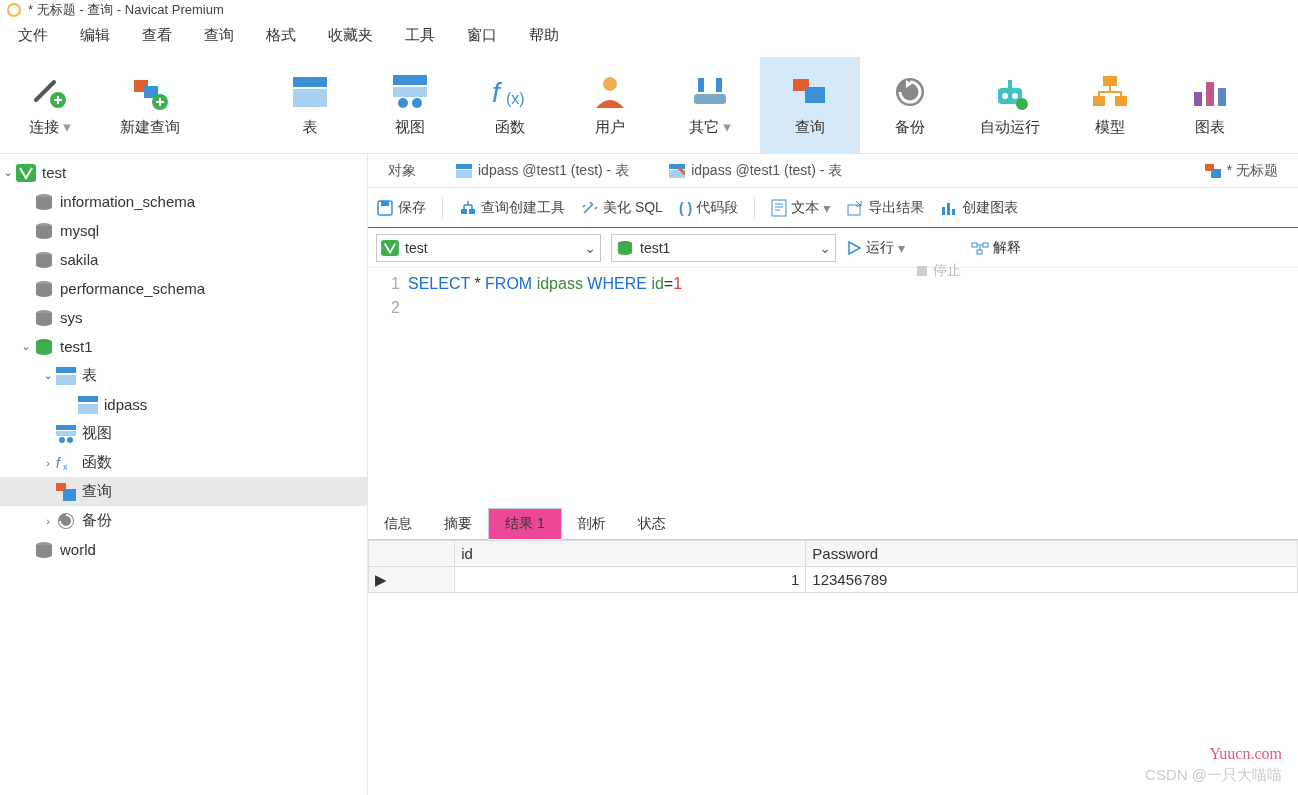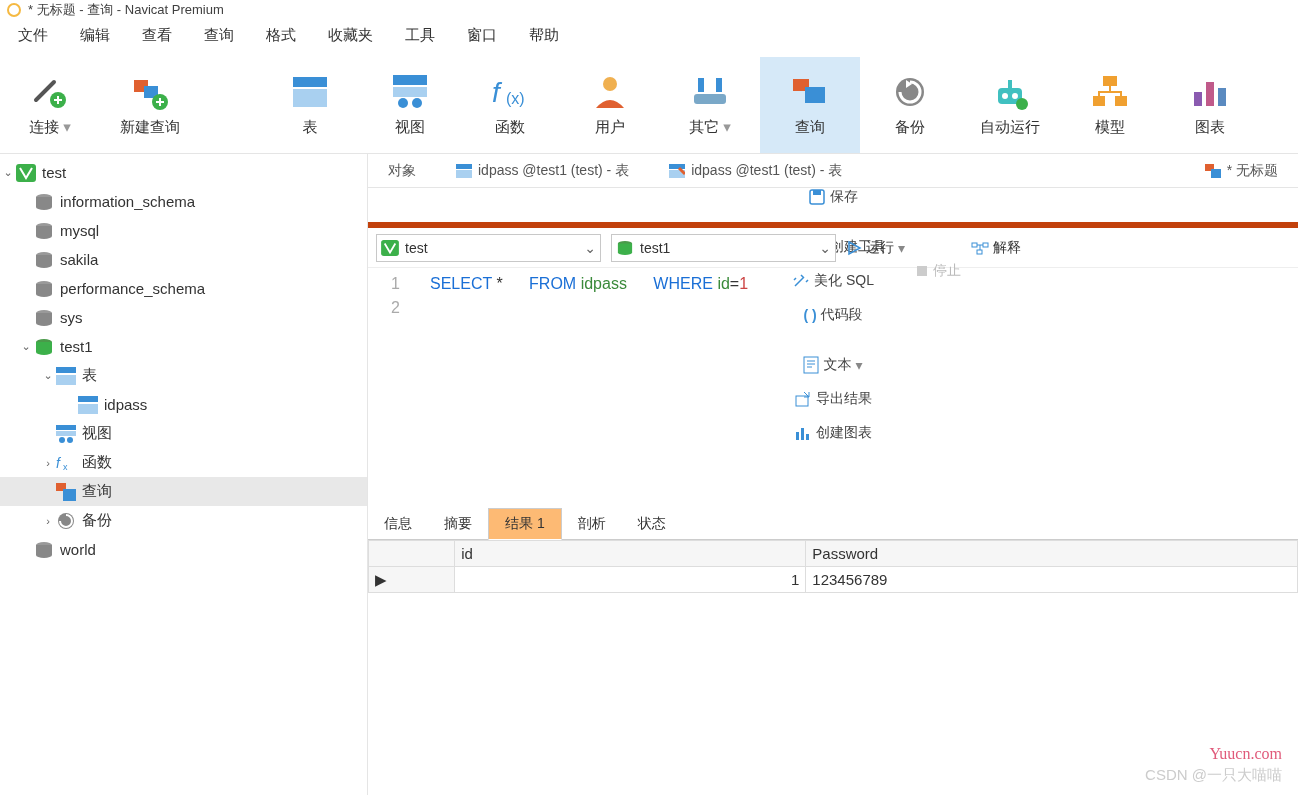"保存" .tool-row { border-bottom: 6px solid #c2410c -> 1px solid #c2410c; flex-direction: column -> none }
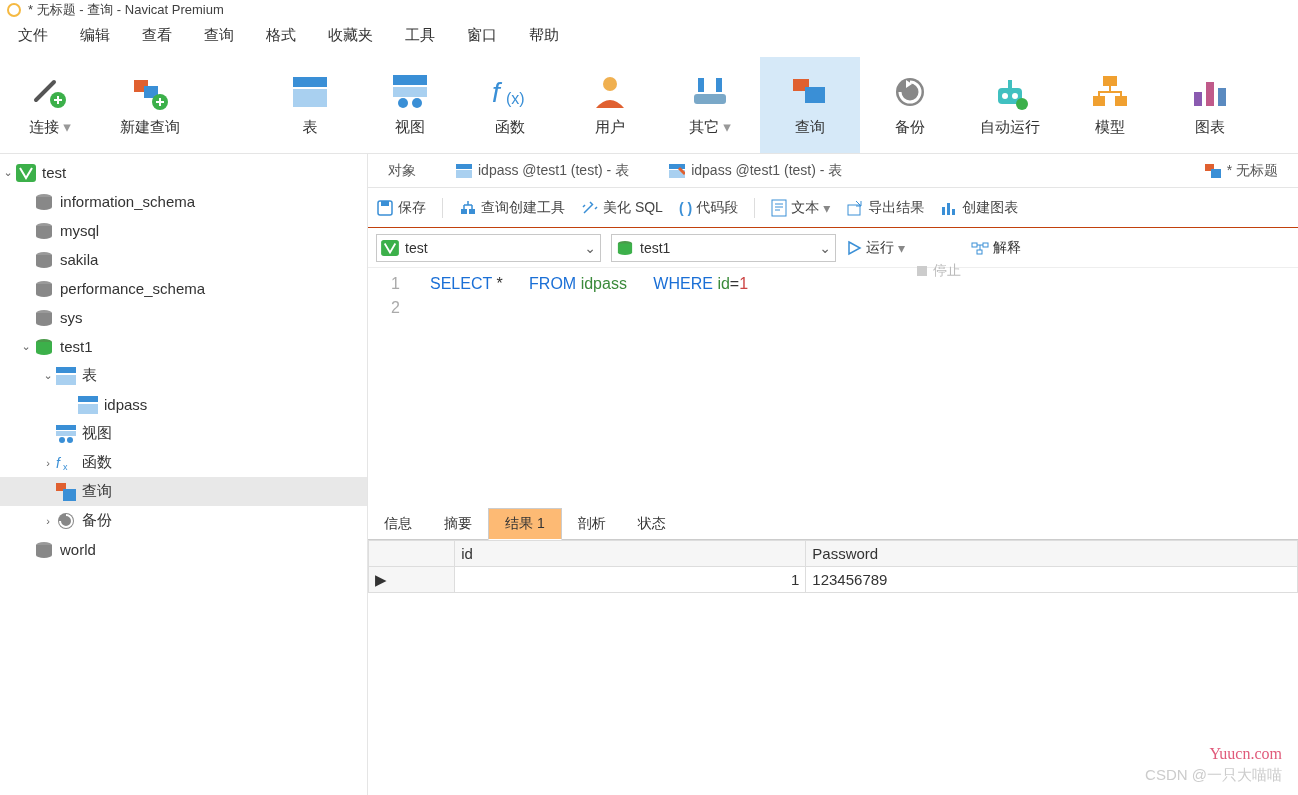"SELECT" .kw { margin-left: 22px -> none }
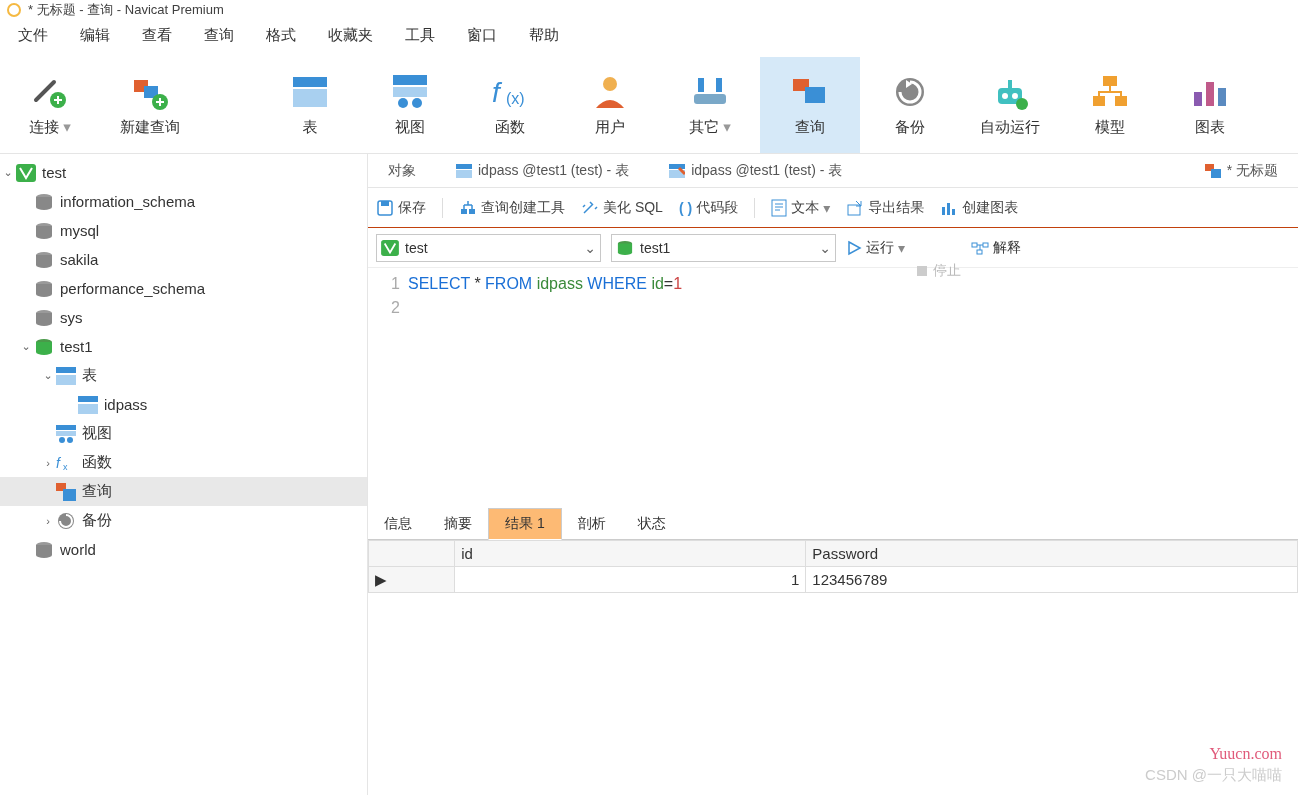"结果 1" .result-tabs .on { background: #fdba74 -> #ec4899 }
